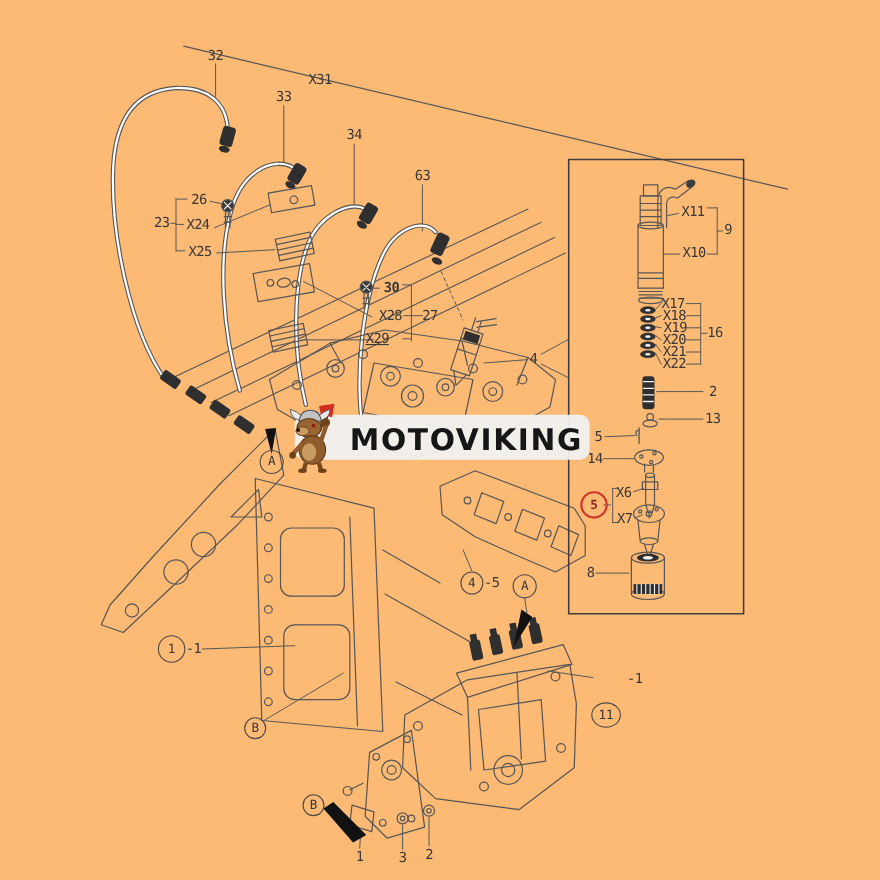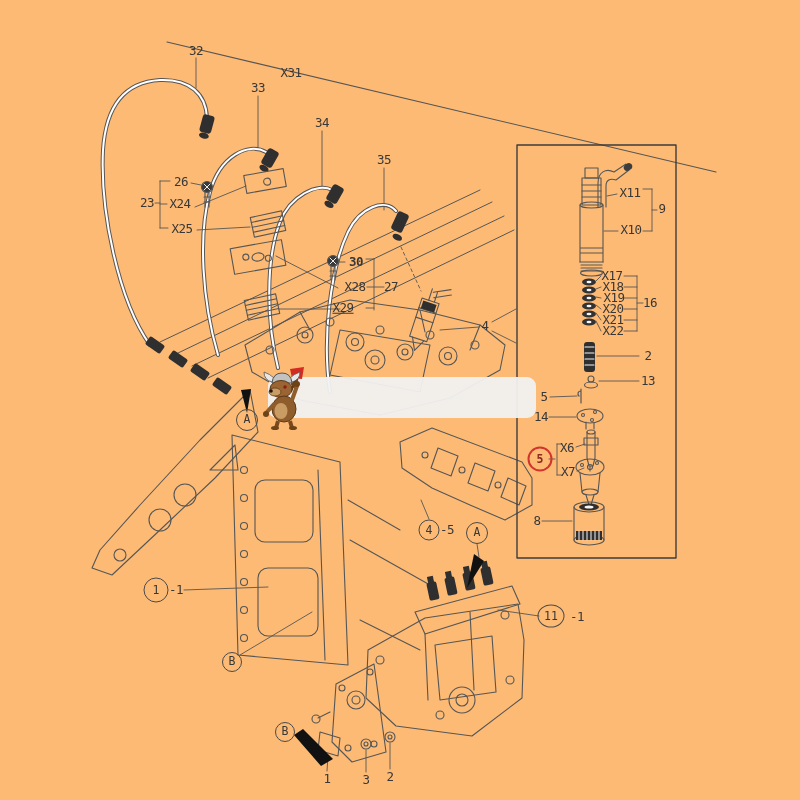"35" div.plabel { text: 35 -> 63 }
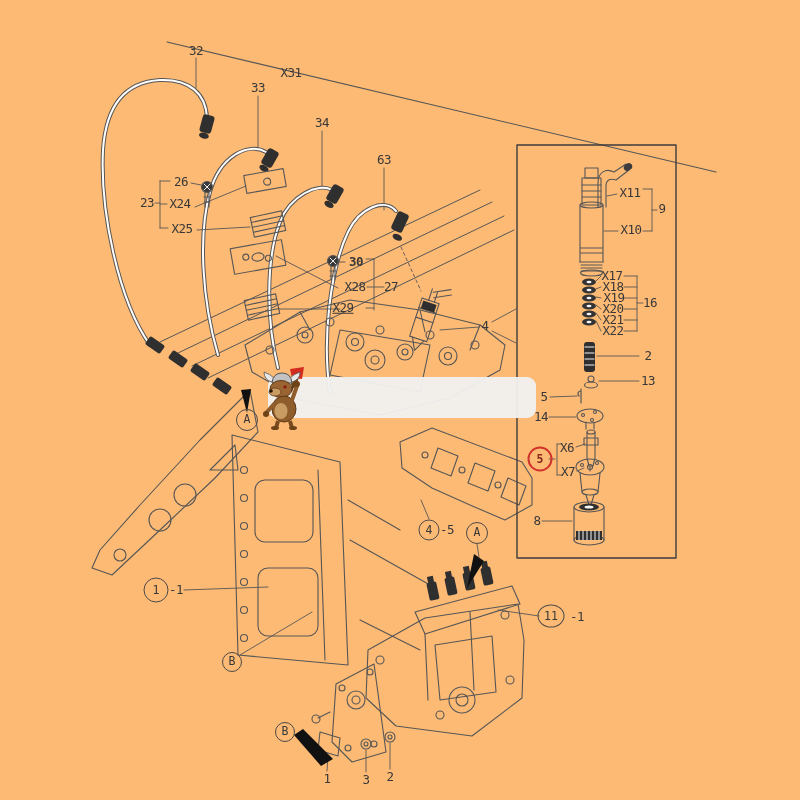"MOTOVIKING" div.logo-text { html: none -> <div>MOTOVIKING</div> }
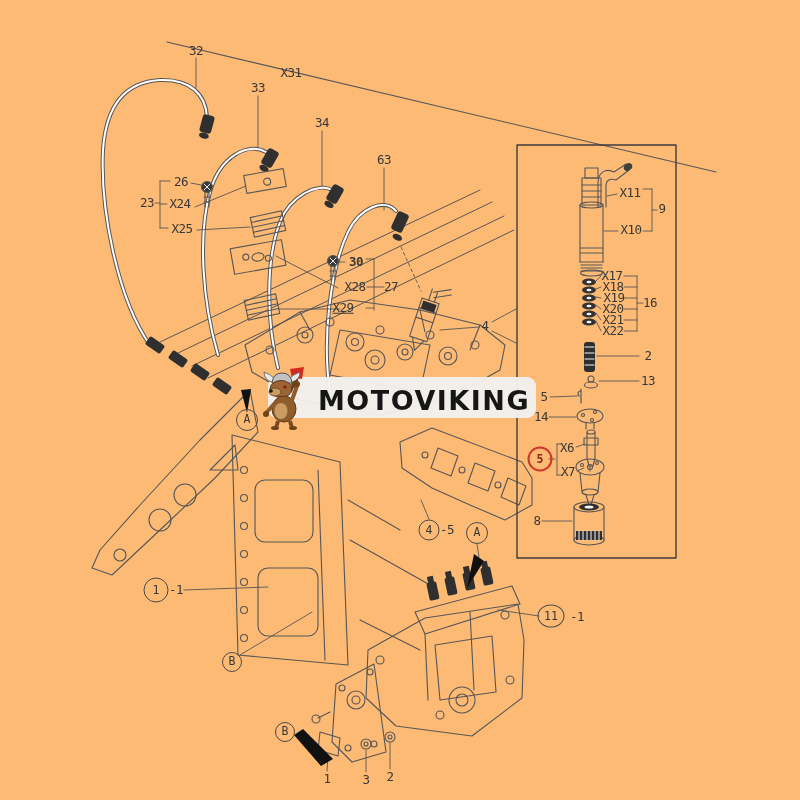"11" div.bubble { top: 616px -> 650px }
